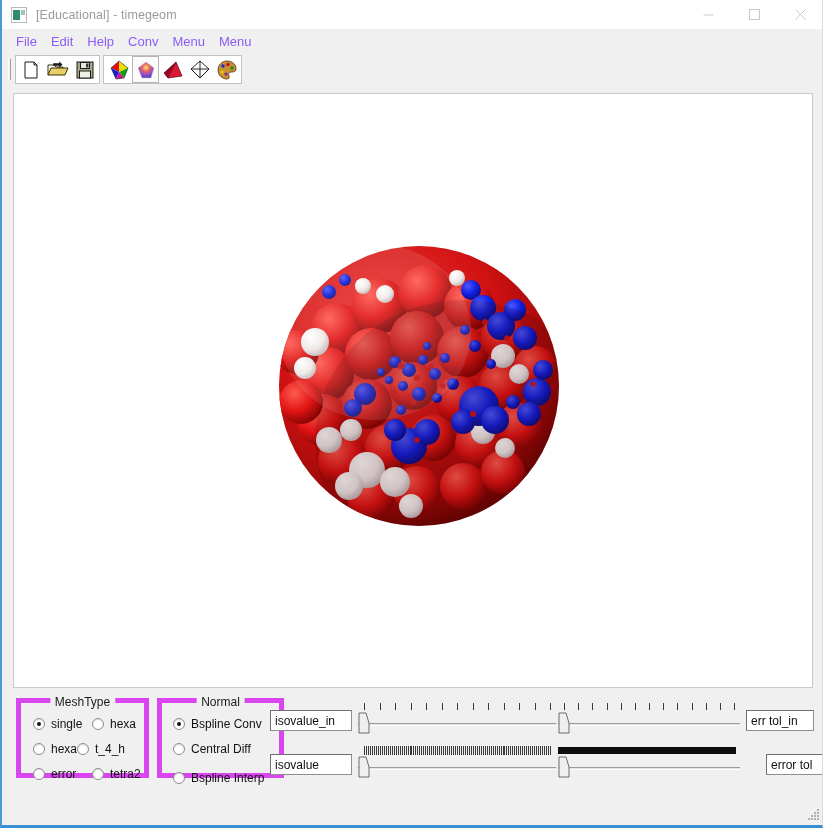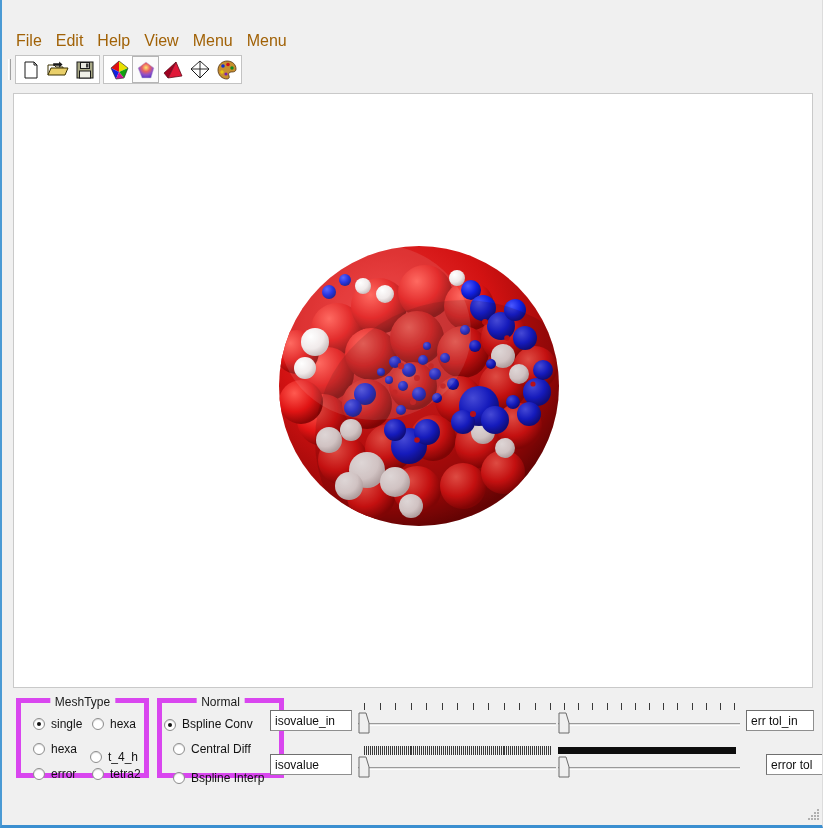"[Educational] - timegeom" div.titlebar { html: none -> <div> <div></div> <div>[Educational] - timegeom</div> <div> <div> <svg> <line></line> </svg> </div> <div> <svg> <rect></rect> </svg> </div> <div> <svg> <line></line> <line></line> </svg> </div> </div> </div> }
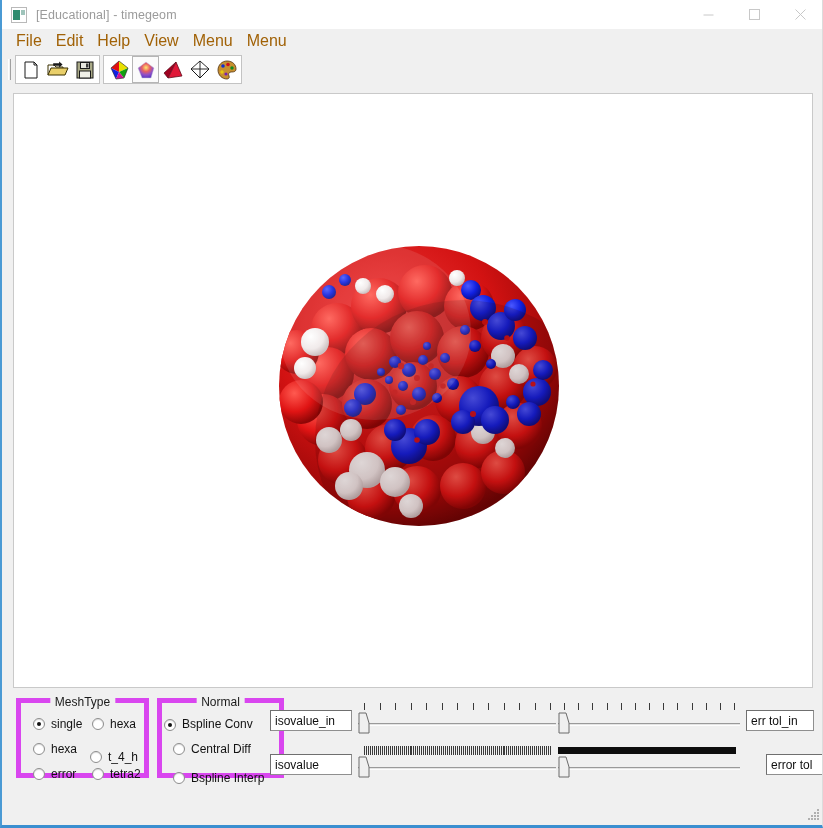"File" .menu-item { color: #a16207 -> #8b5cf6; font-size: 16px -> 13px }
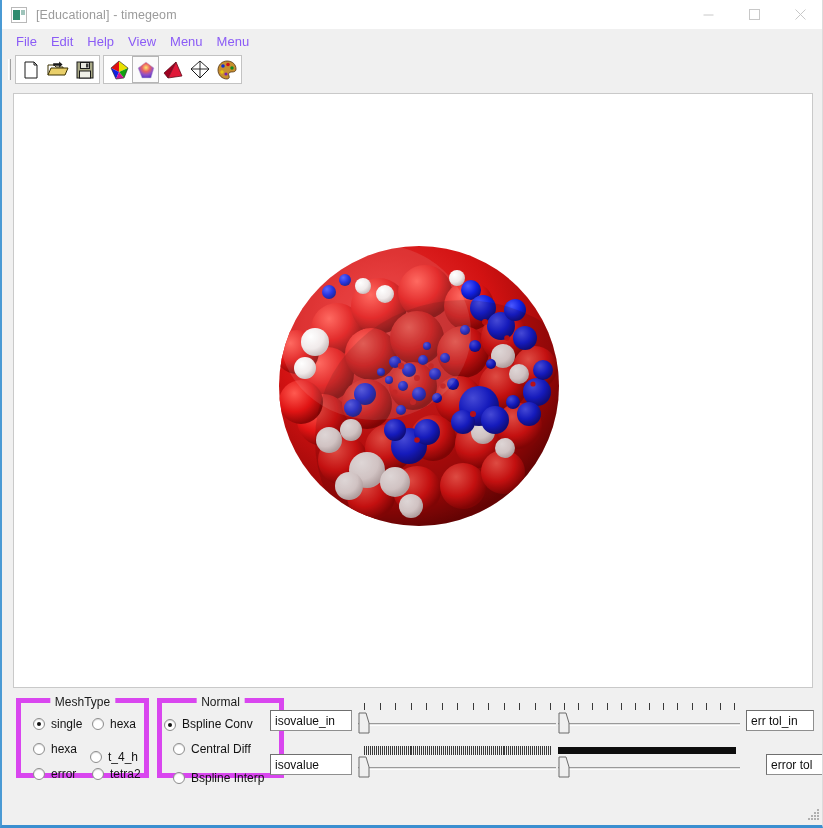"View" div.menu-item { text: View -> Conv }
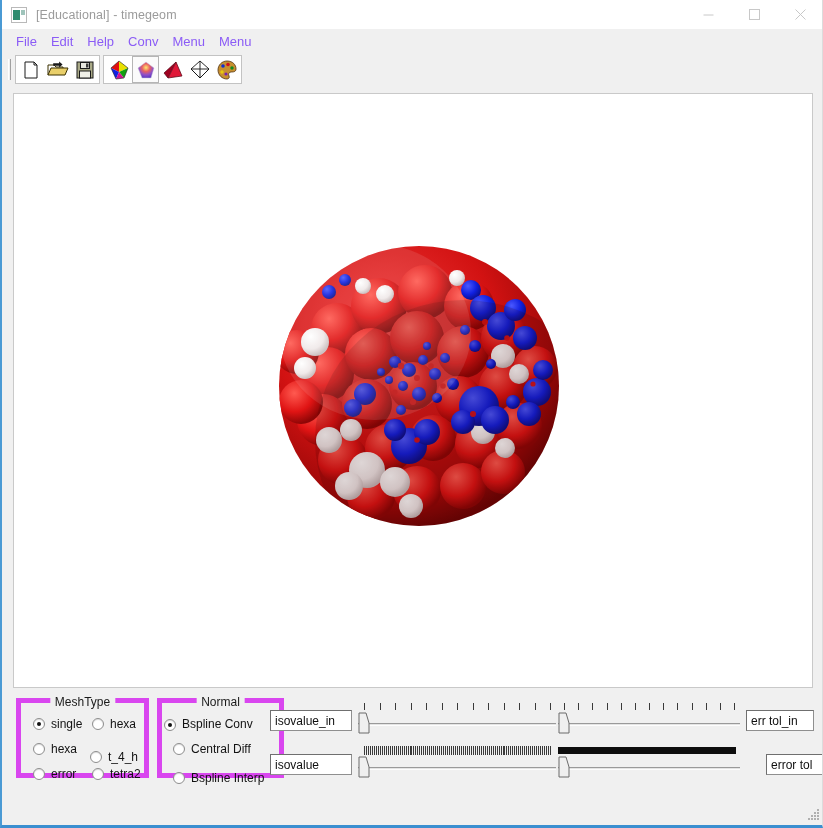"Bspline Conv" div.radio-row { align-items: flex-end -> none; left: 2px -> 11px }
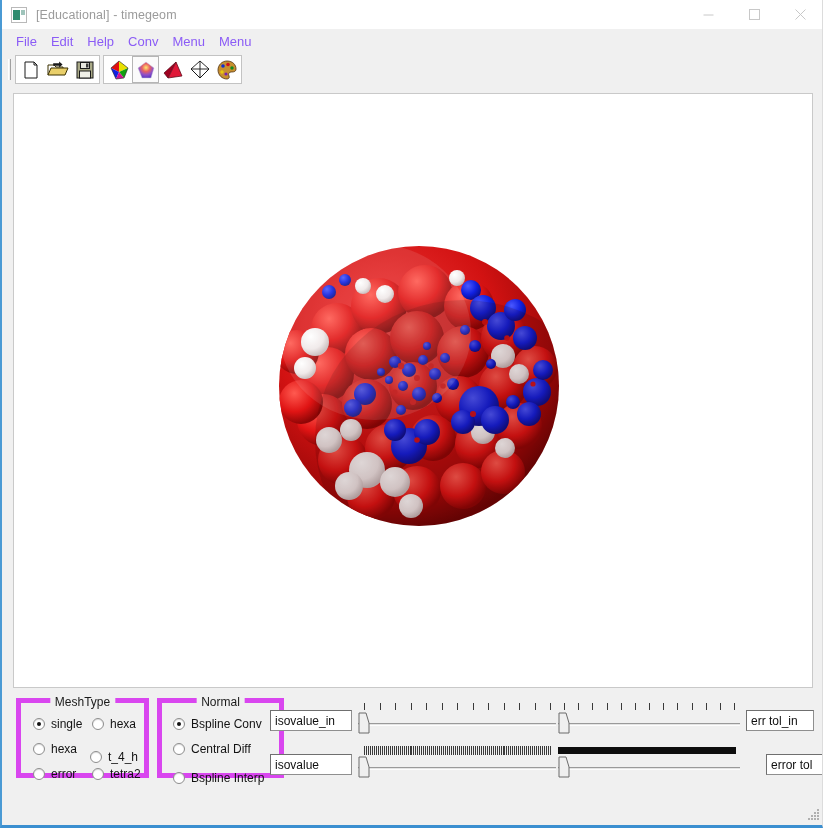"t_4_h" div.radio-row { left: 69px -> 56px; margin-top: 8px -> none }
